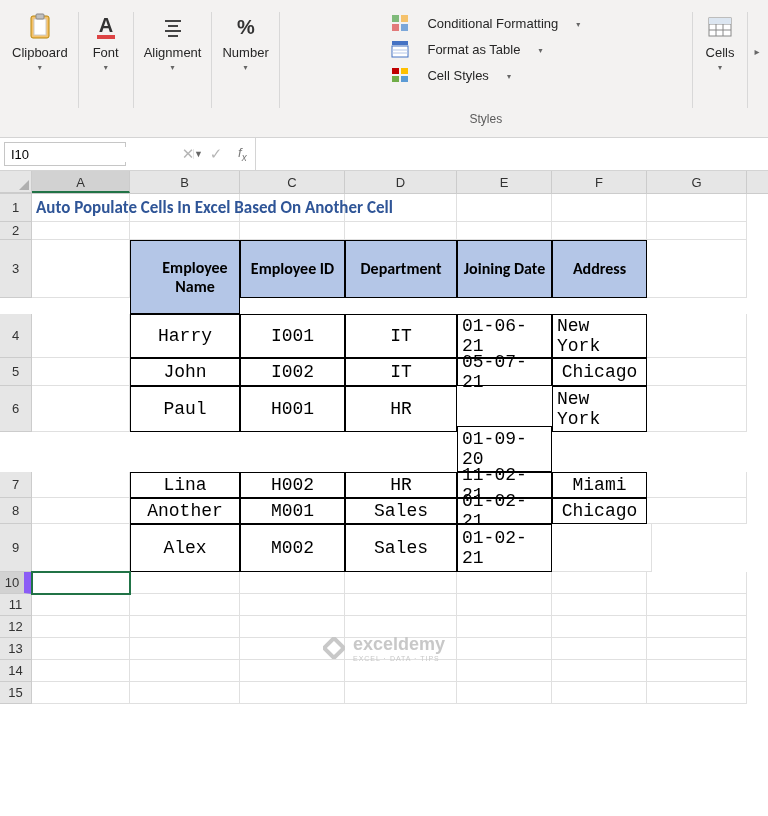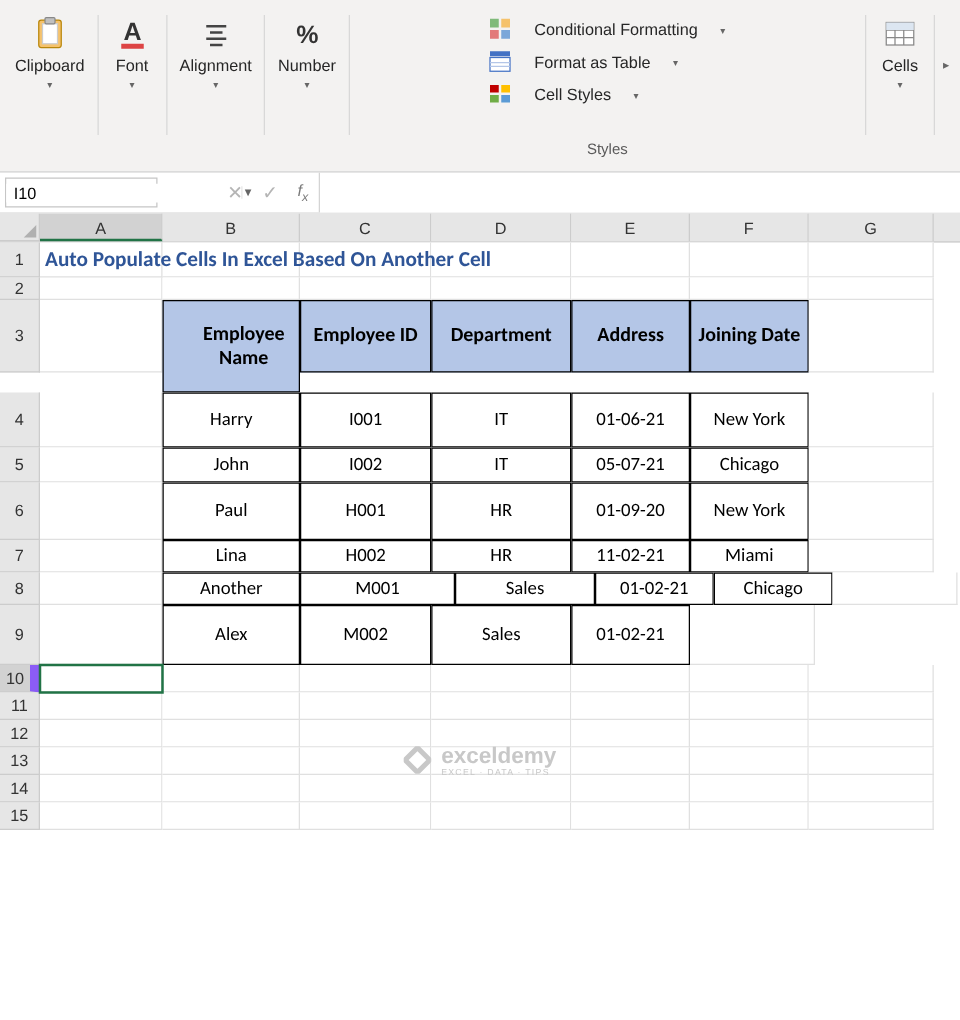"Address" div.cell { order: before "Joining Date" -> after "Joining Date" }
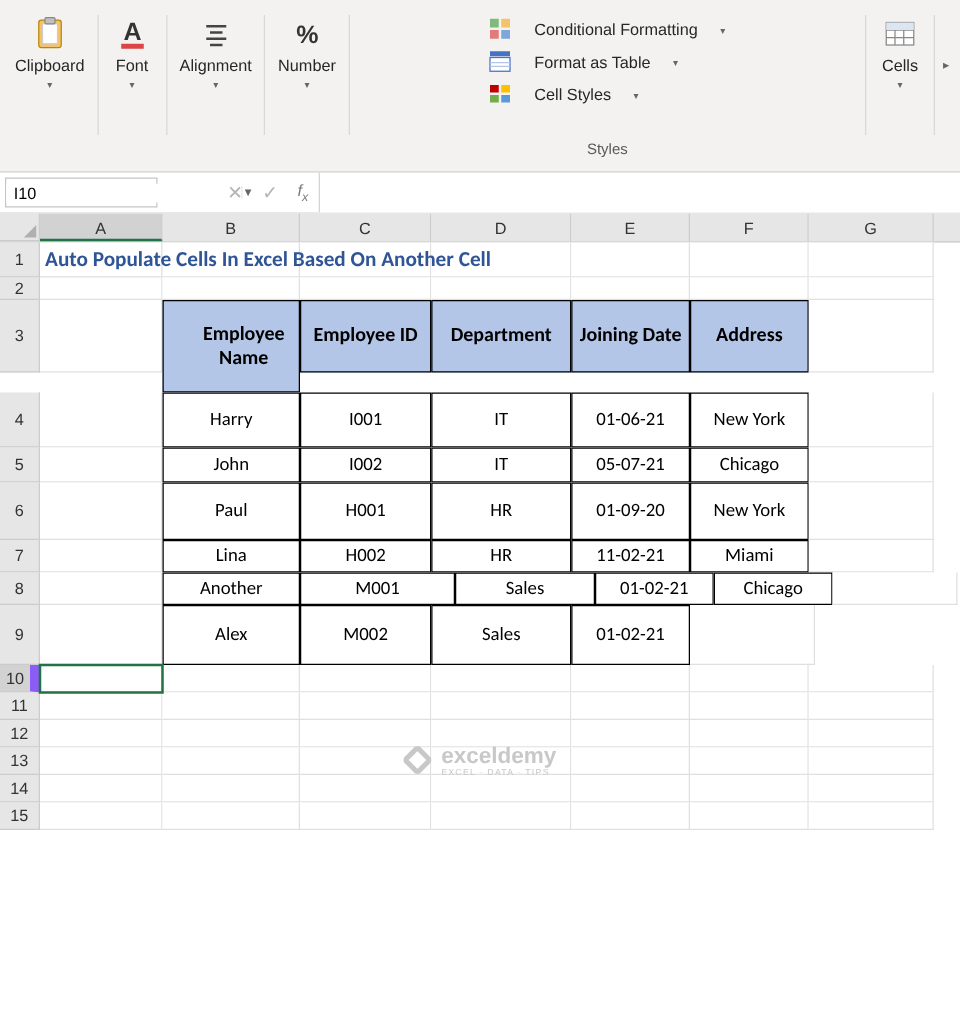"Harry" .td-cell { font-family: none -> Liberation Mono, monospace; font-size: 15px -> 18px }
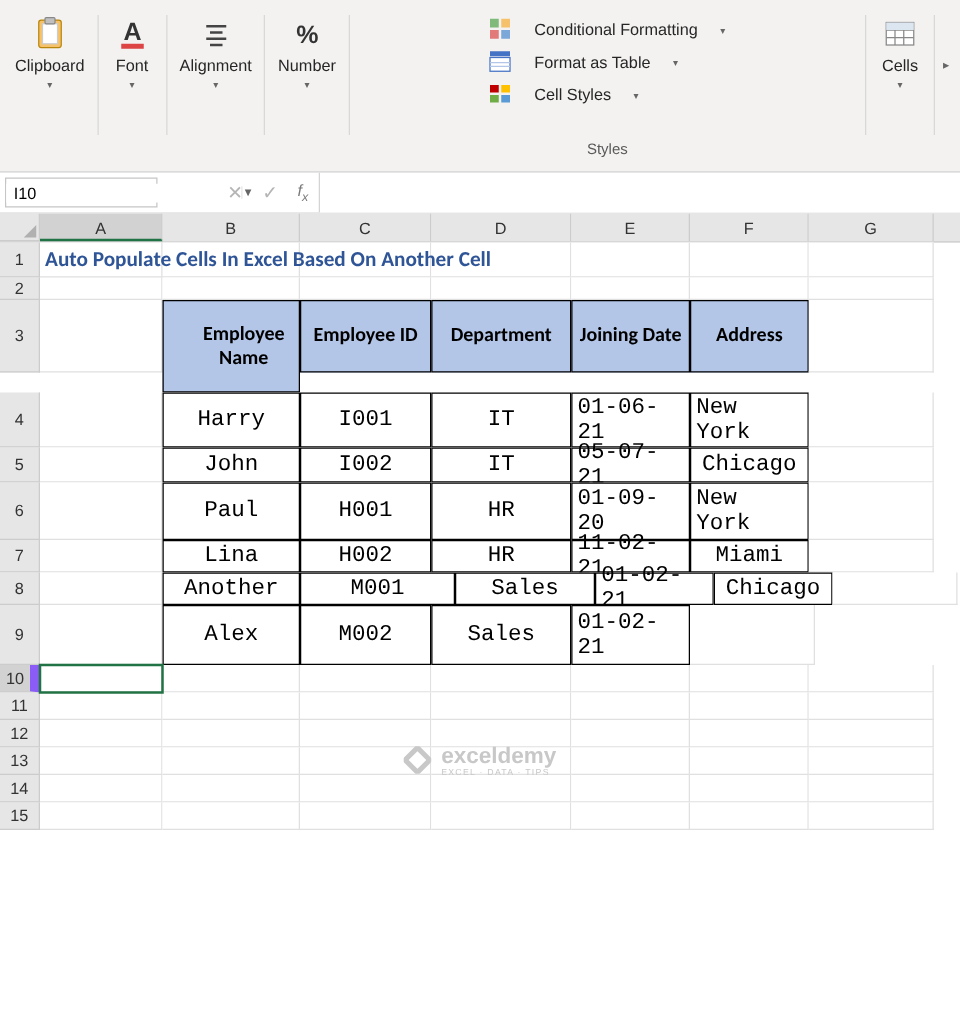"01-09-20" div.cell { margin-top: none -> 40px }
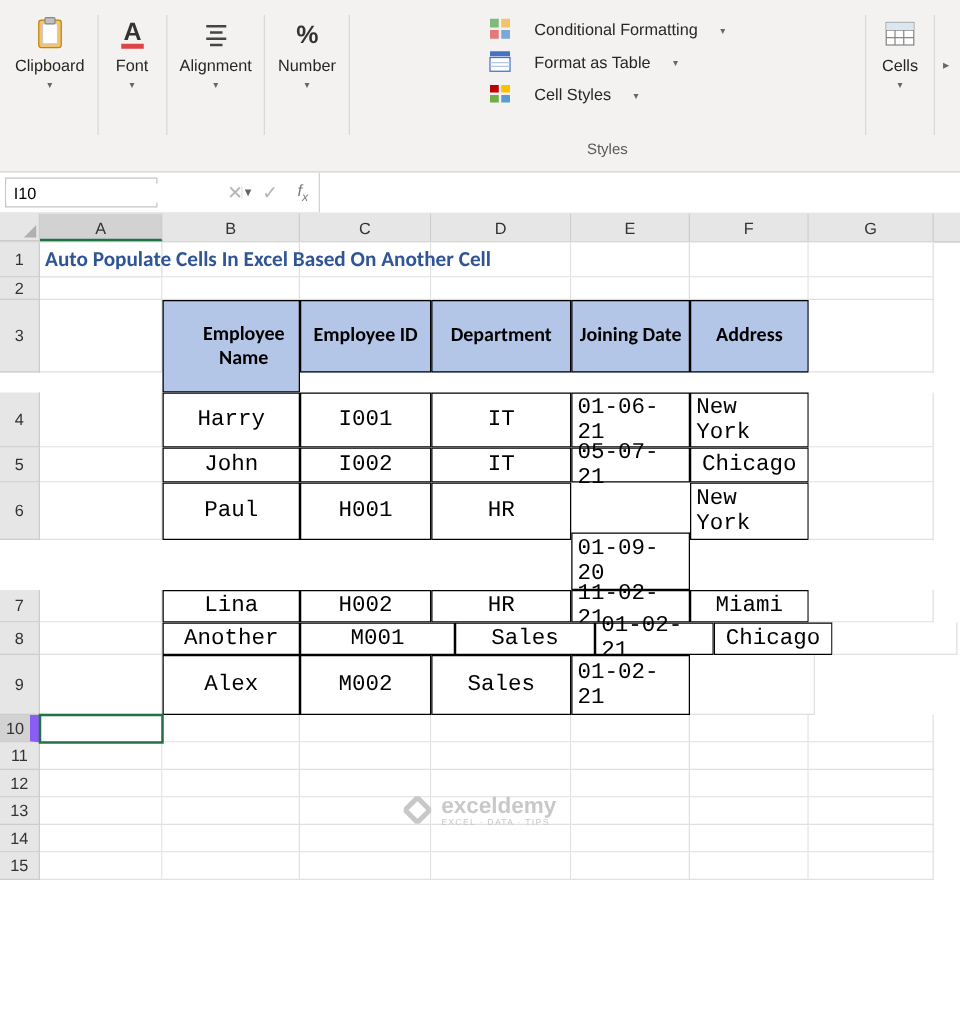"M001" div.cell { width: 124px -> 105px }
